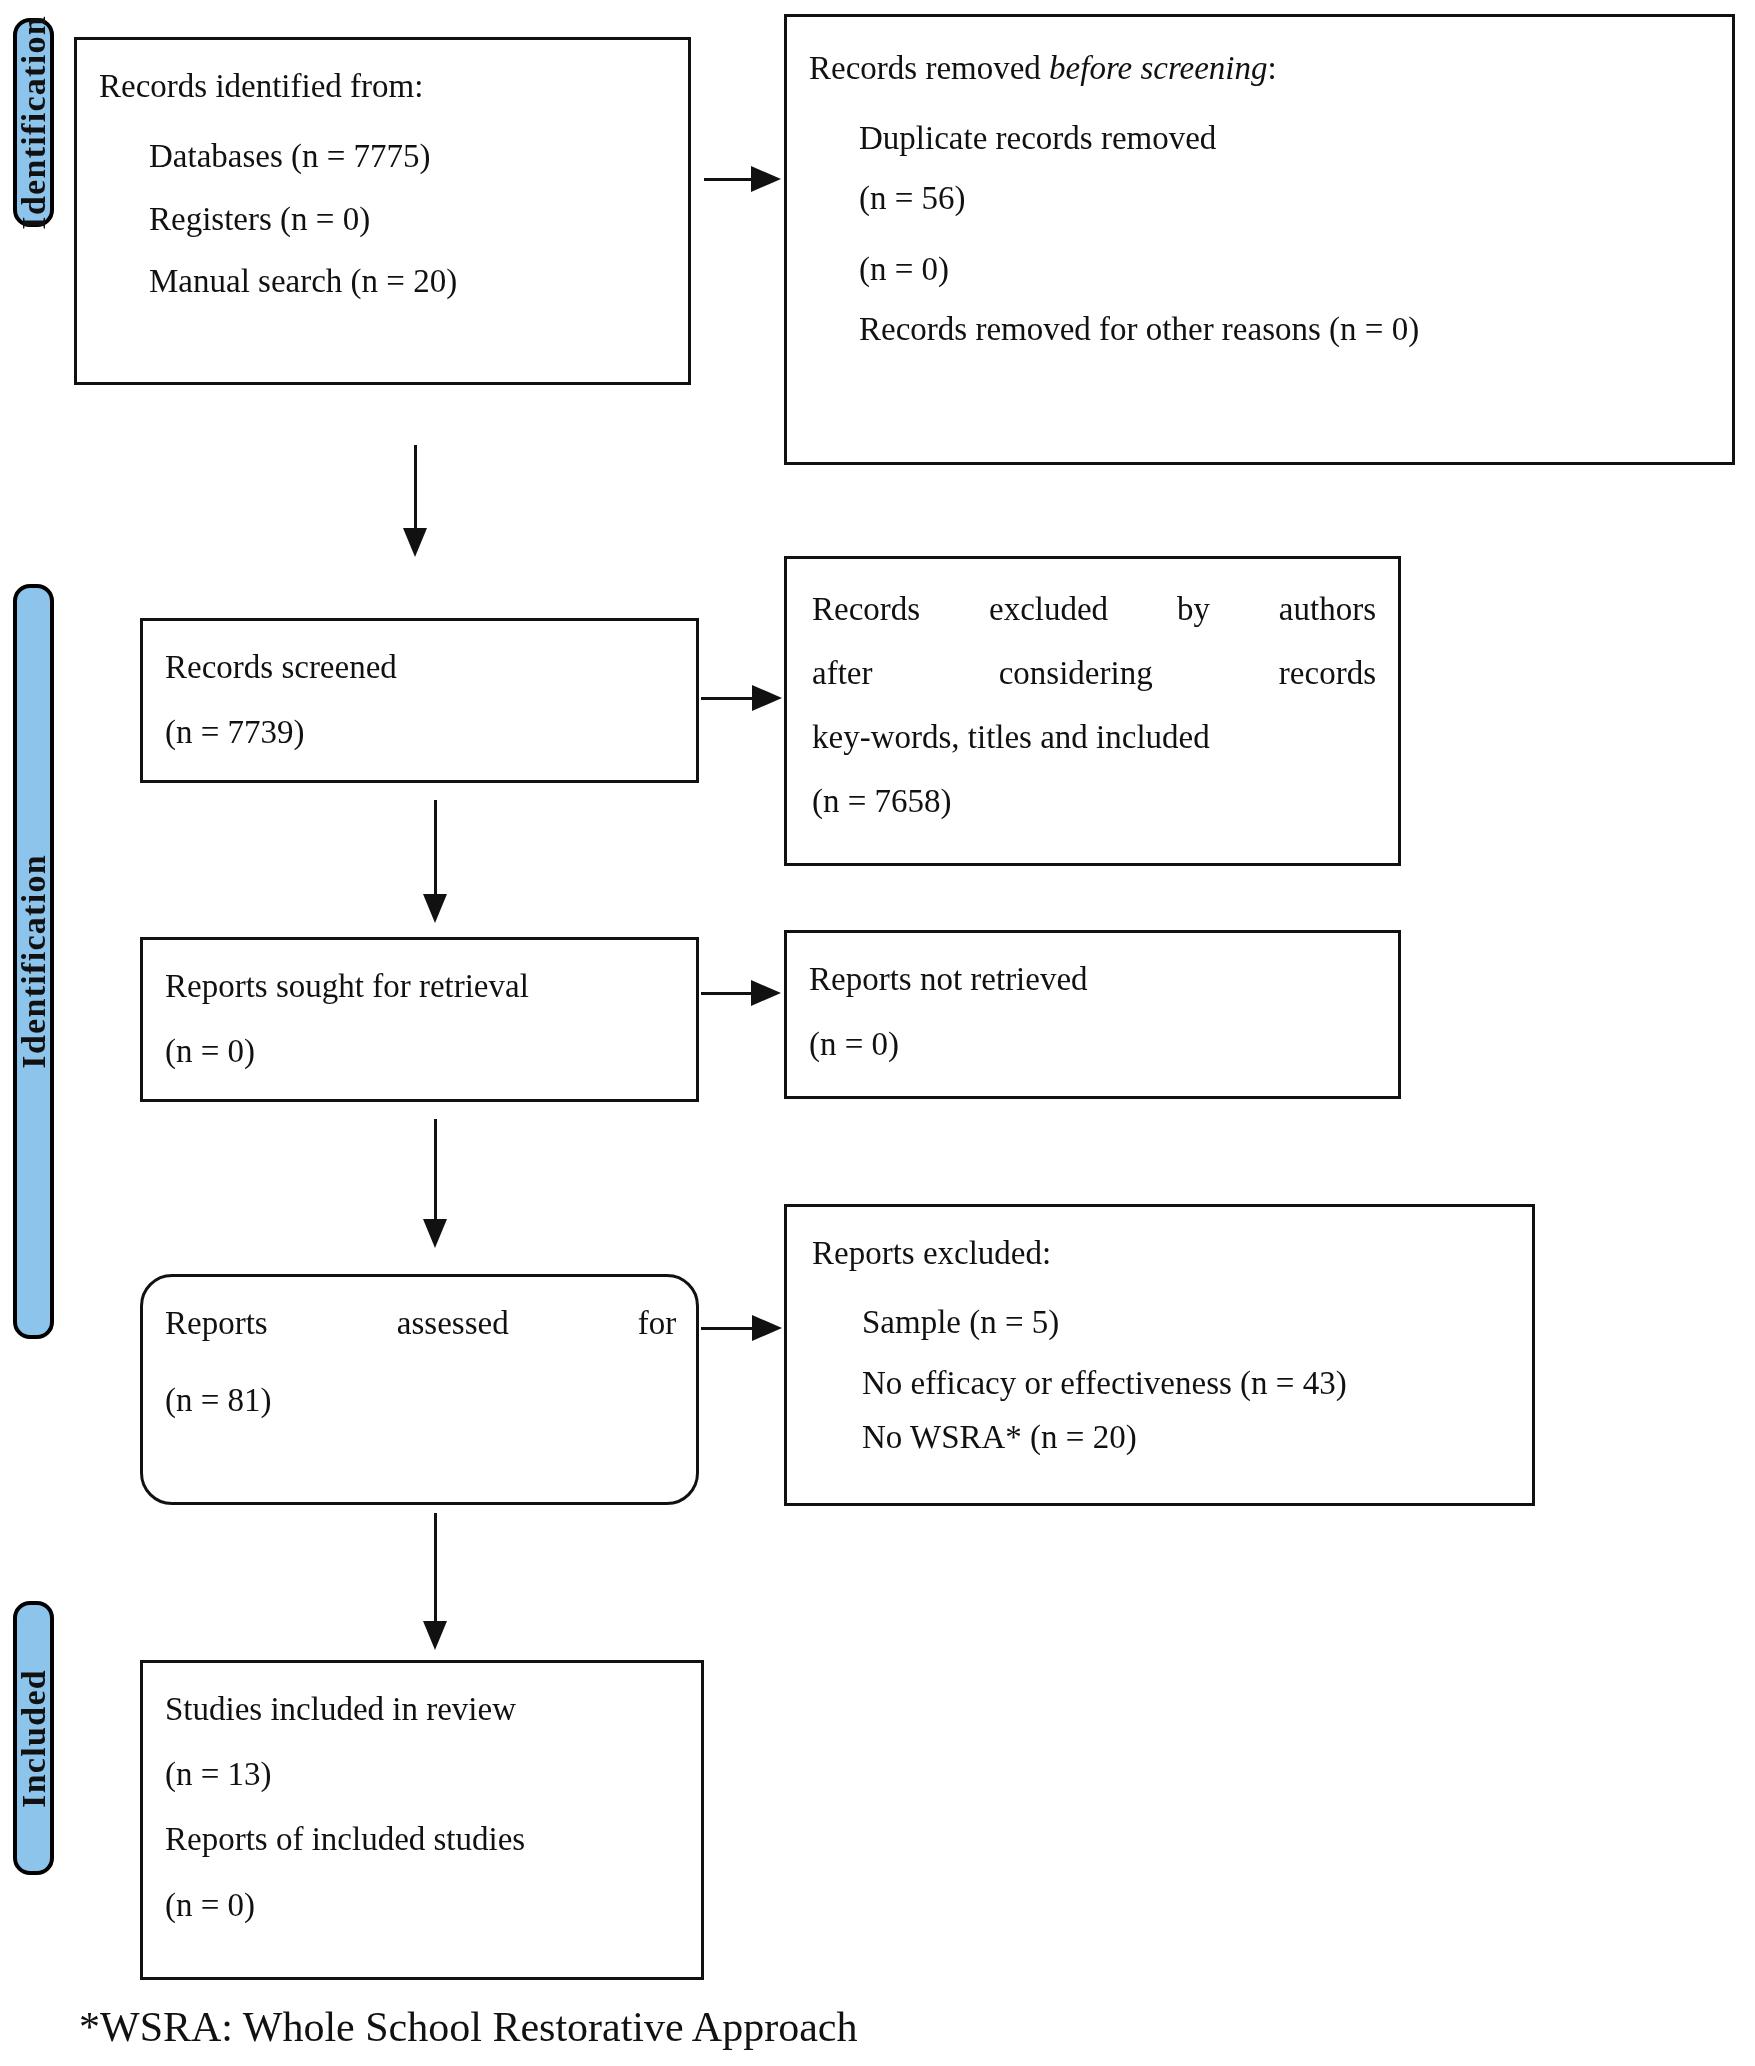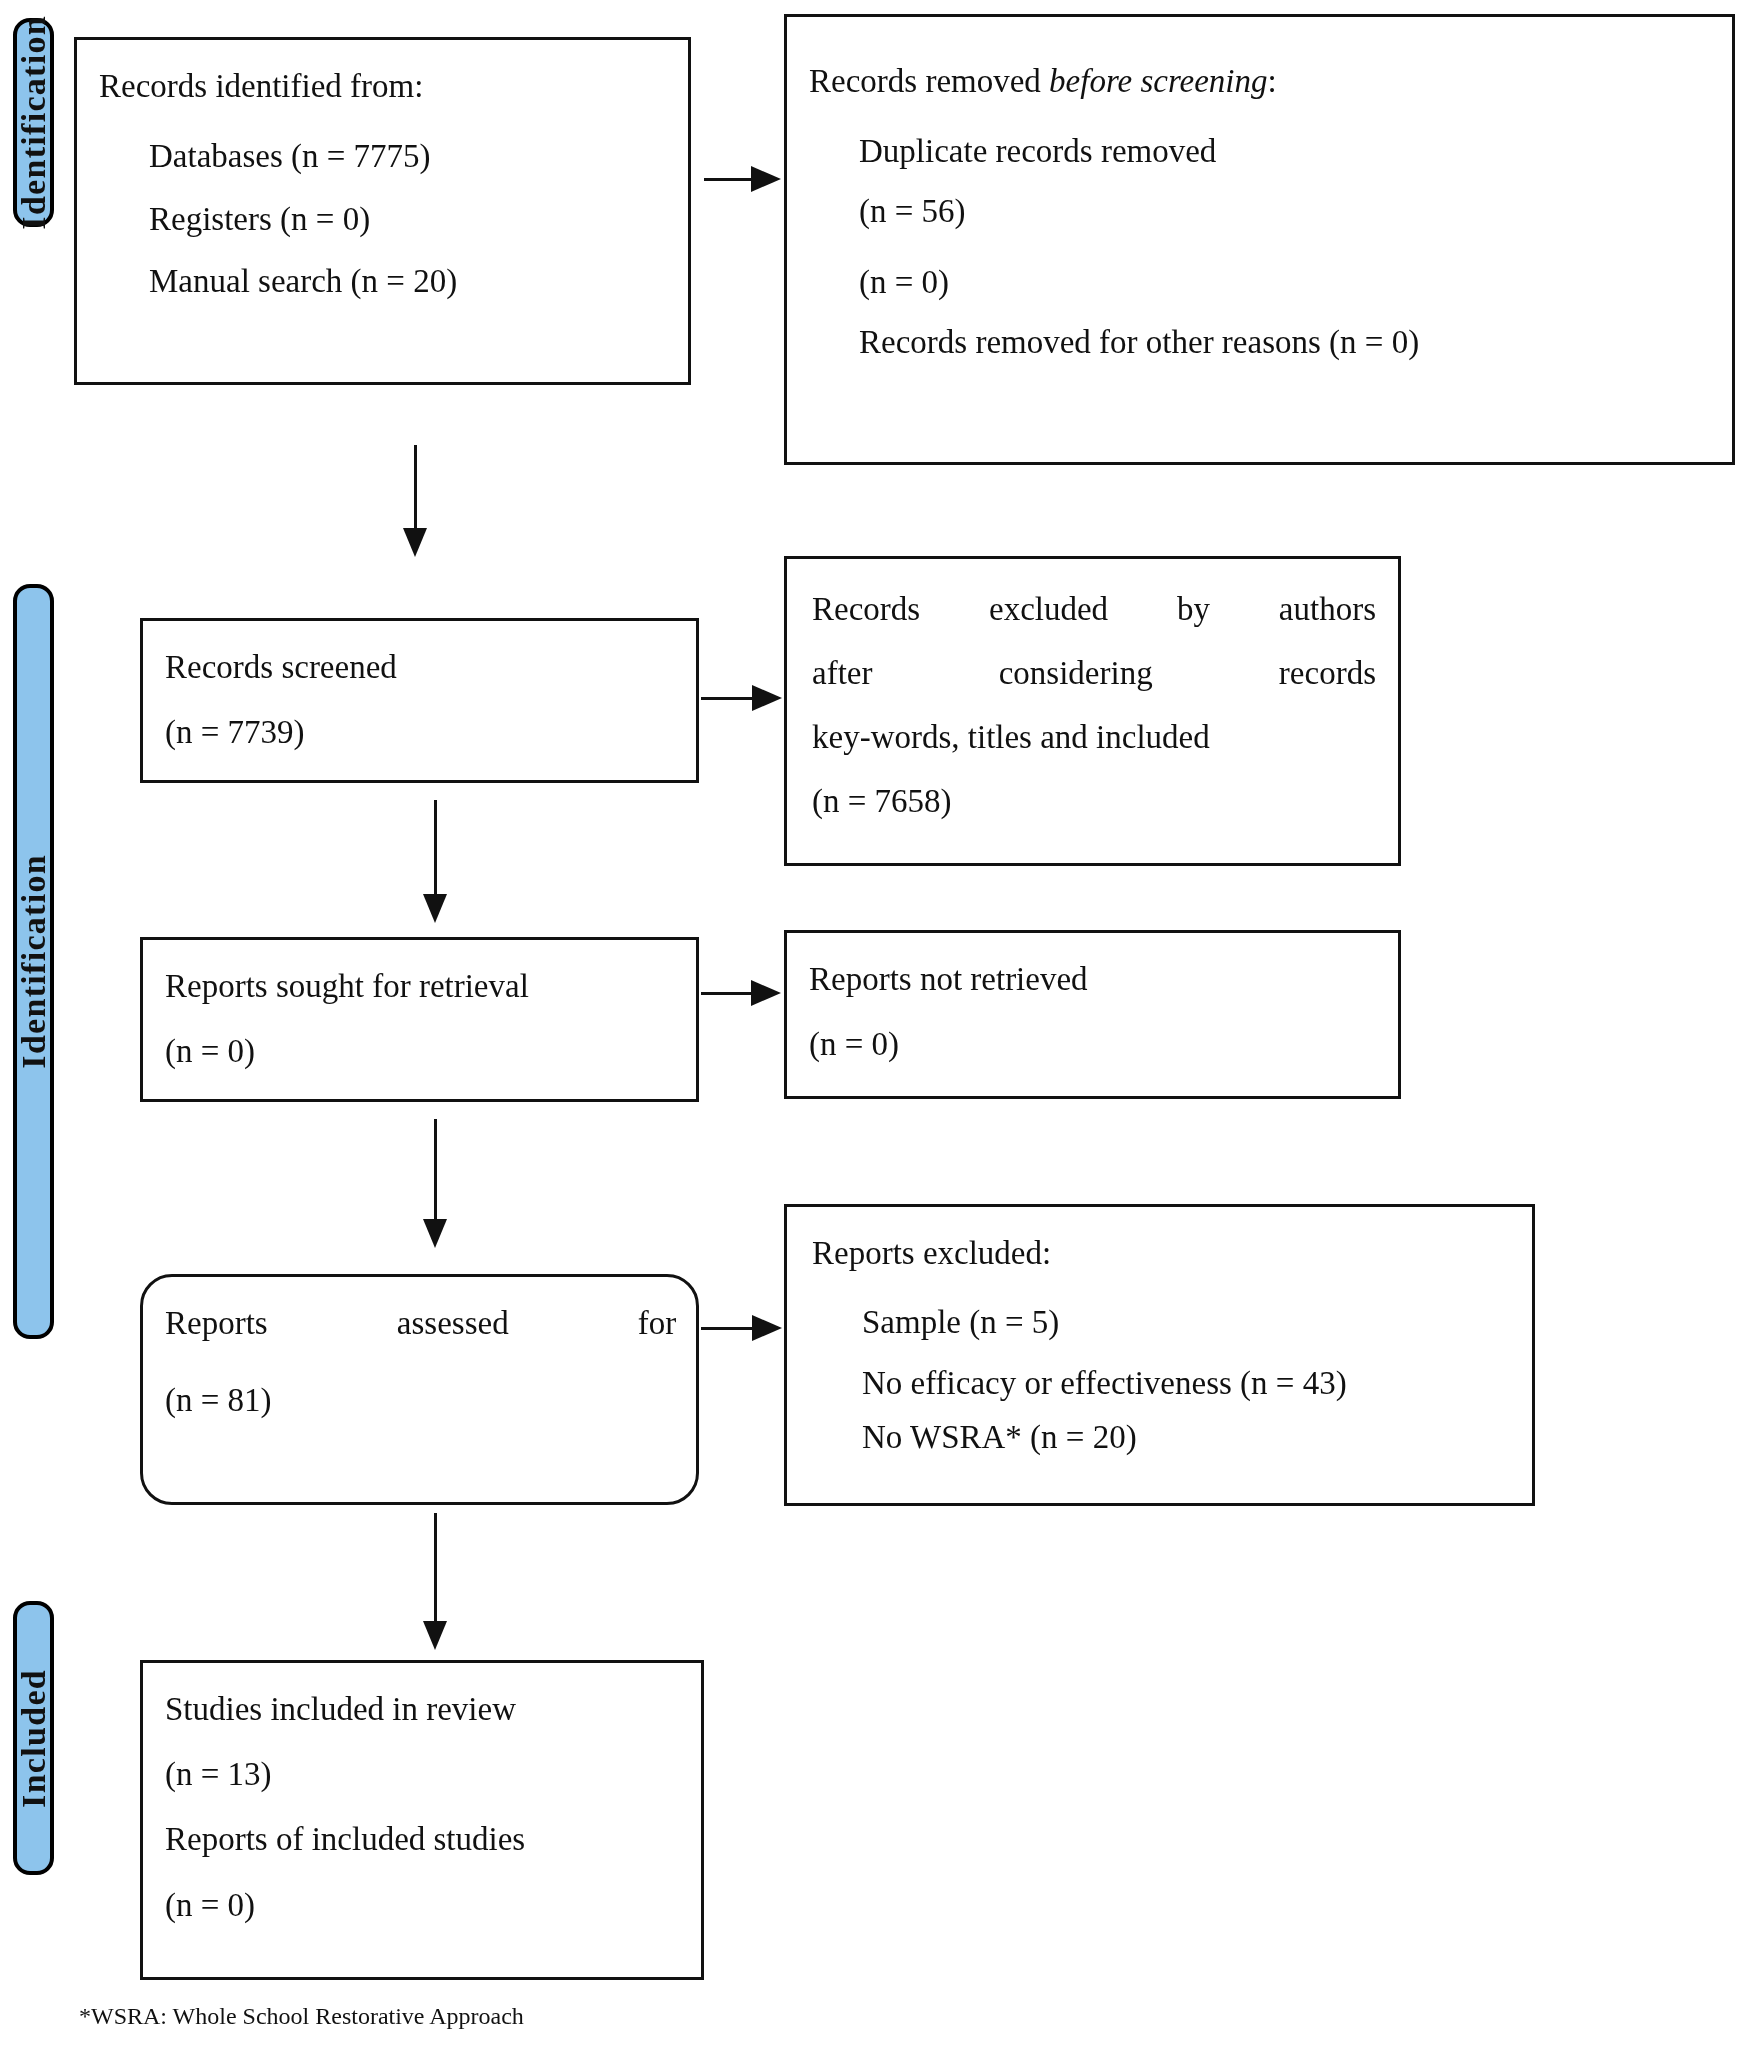"Records removed before screening:" div.flow-box { padding-top: 40px -> 27px }
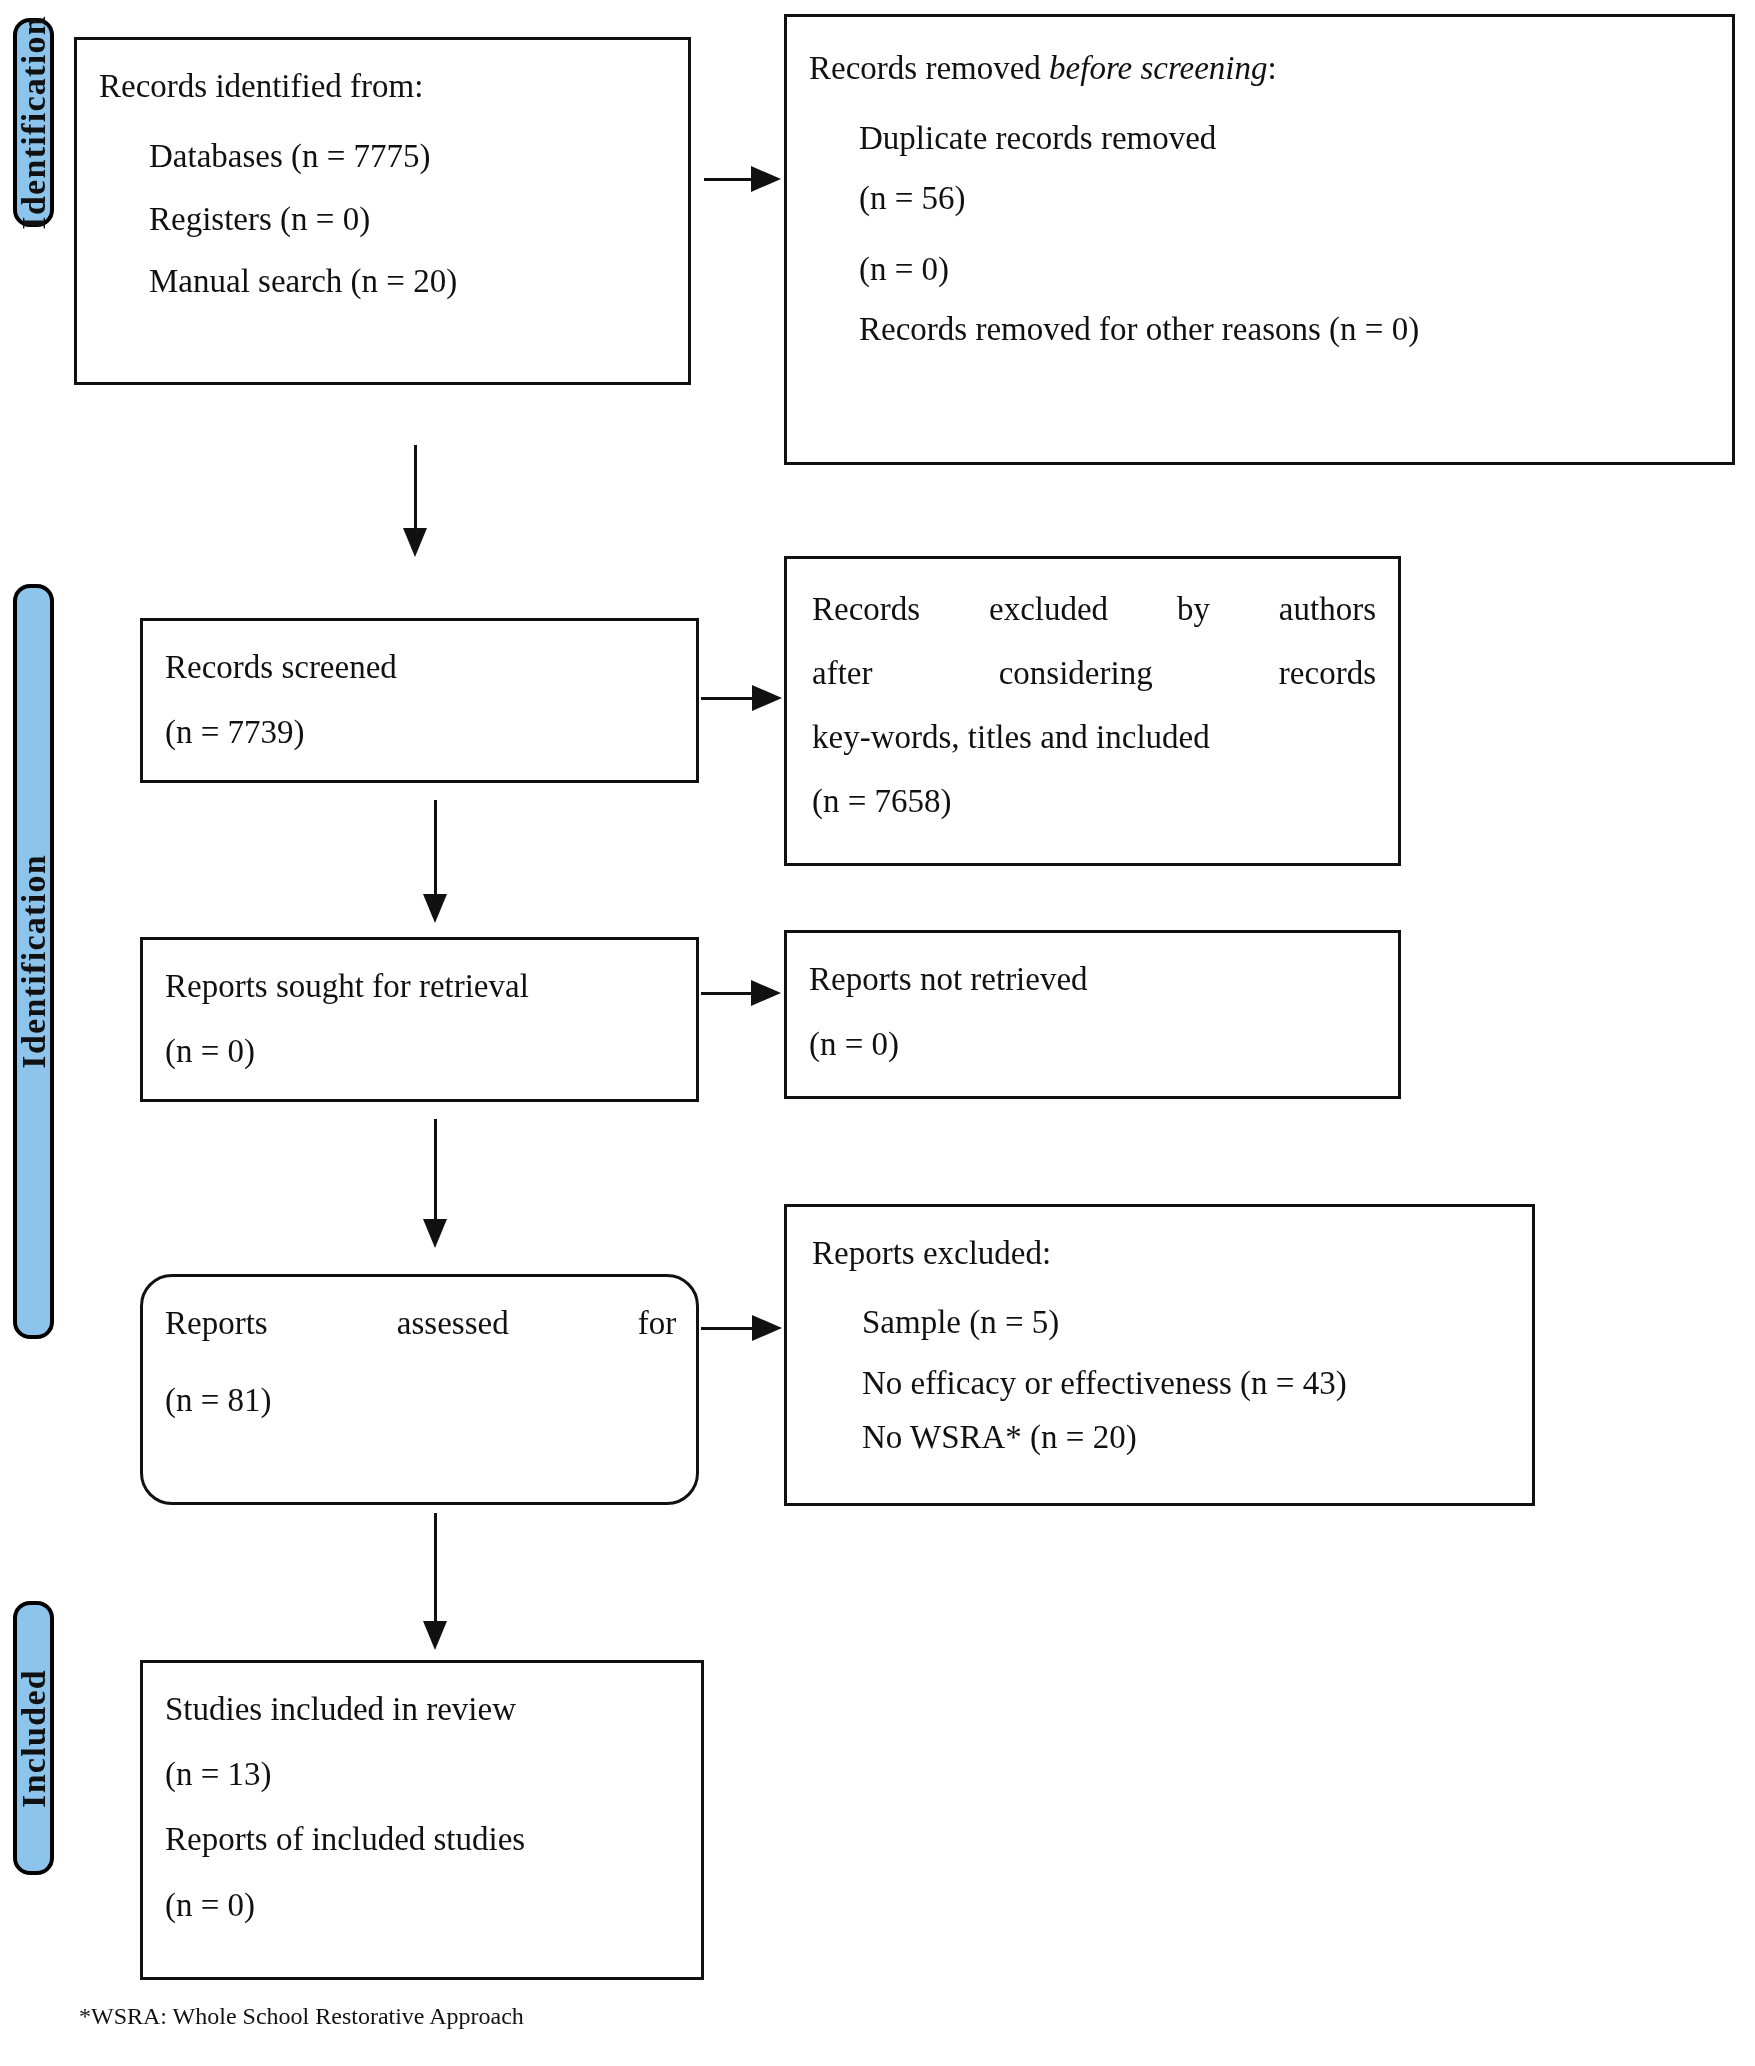"*WSRA: Whole School Restorative Approach" .footnote { font-size: 24px -> 42px }
